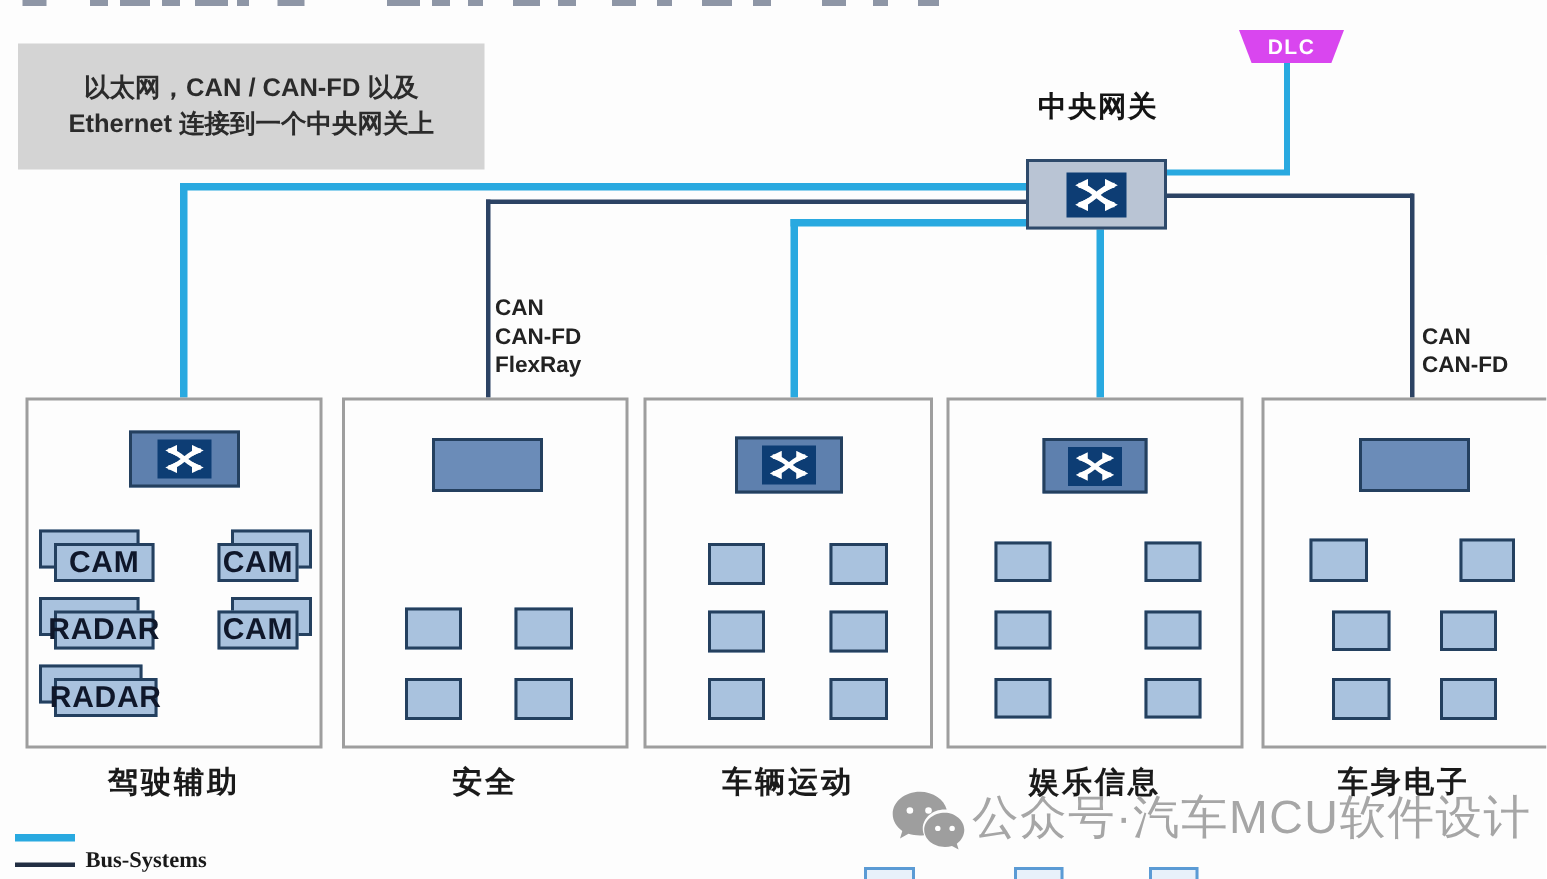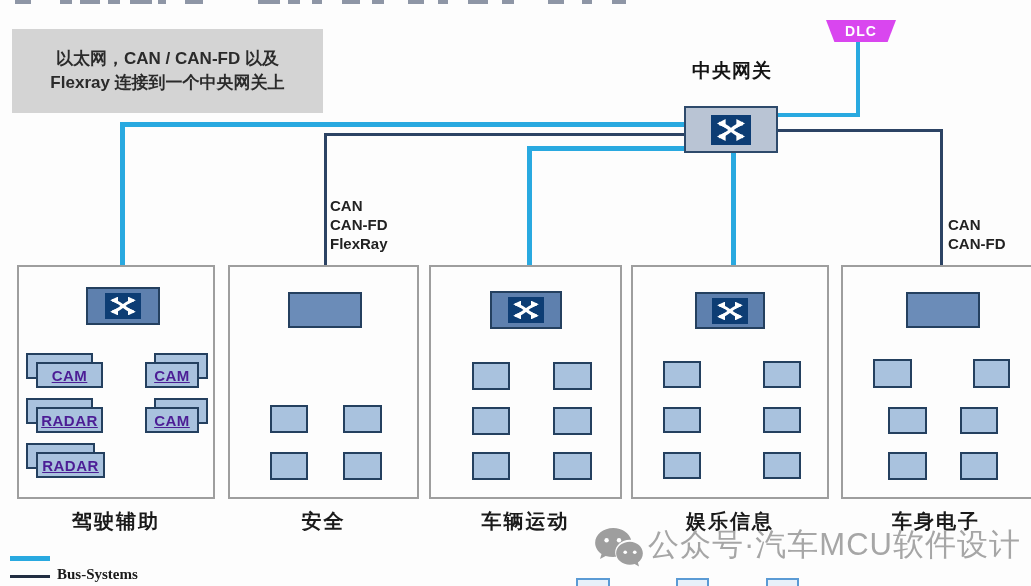"Flexray 连接到一个中央网关上" span { text: Flexray -> Ethernet }
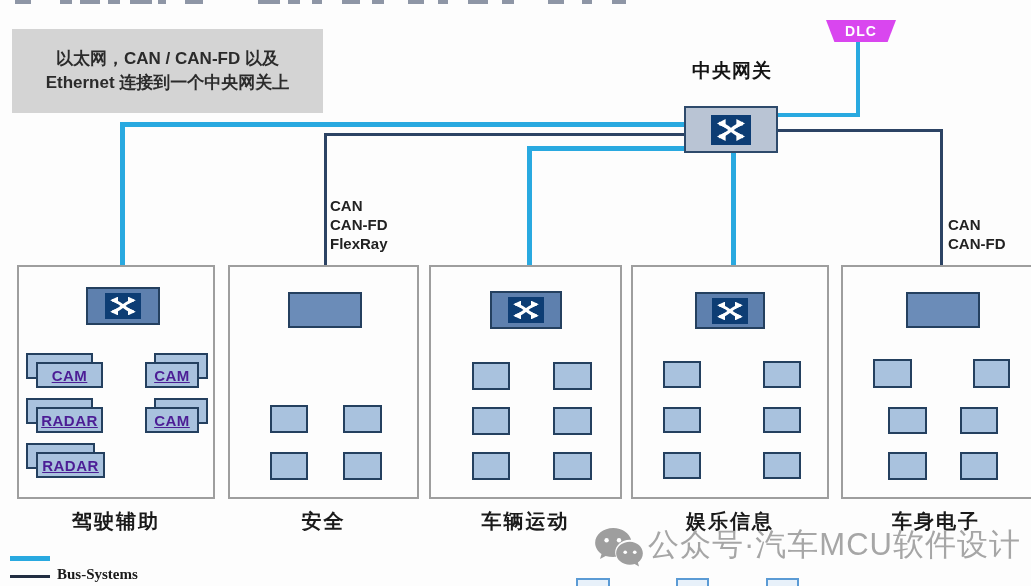"CAM" .stack-front { color: #4c1d95 -> #0f172a; font-size: 15px -> 20px; text-decoration: underline -> none }
